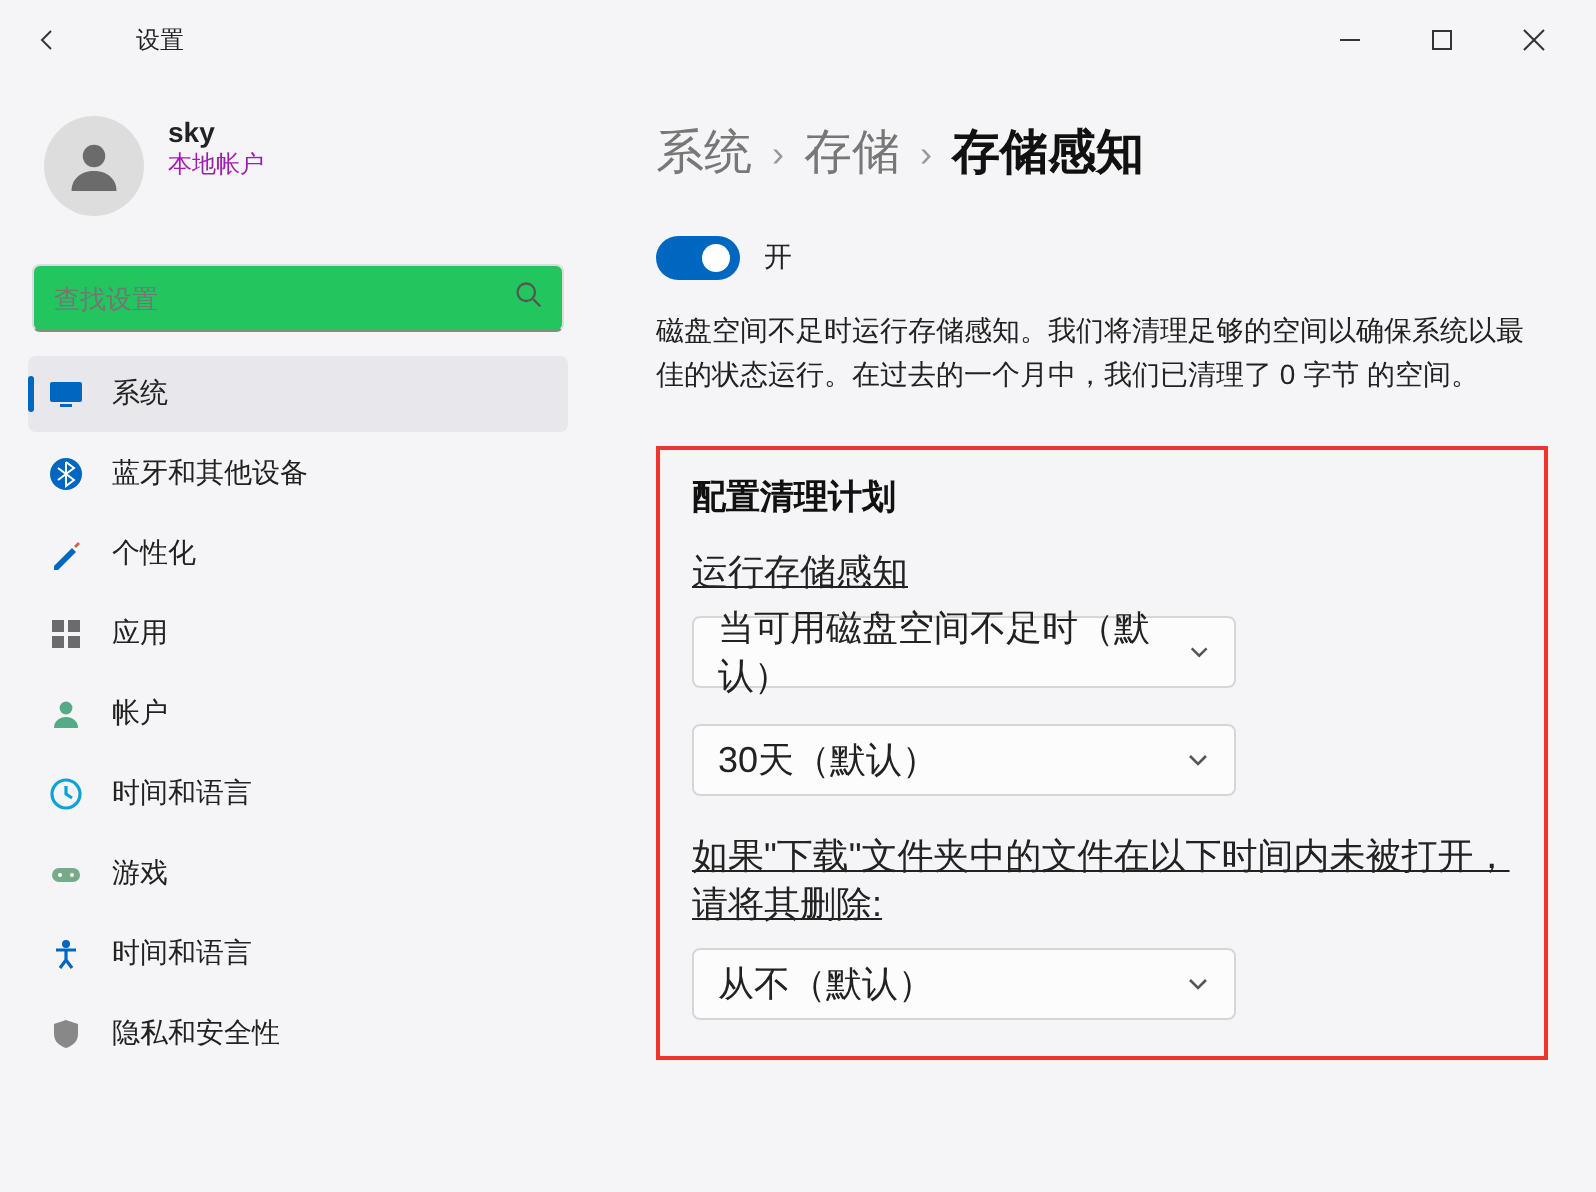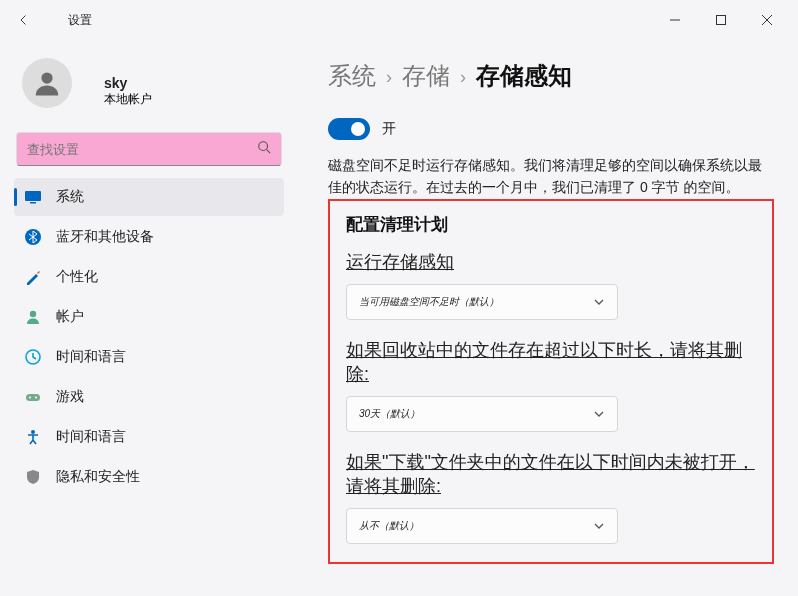"sky" .userblock { align-items: flex-end -> flex-start; gap: 32px -> 12px }
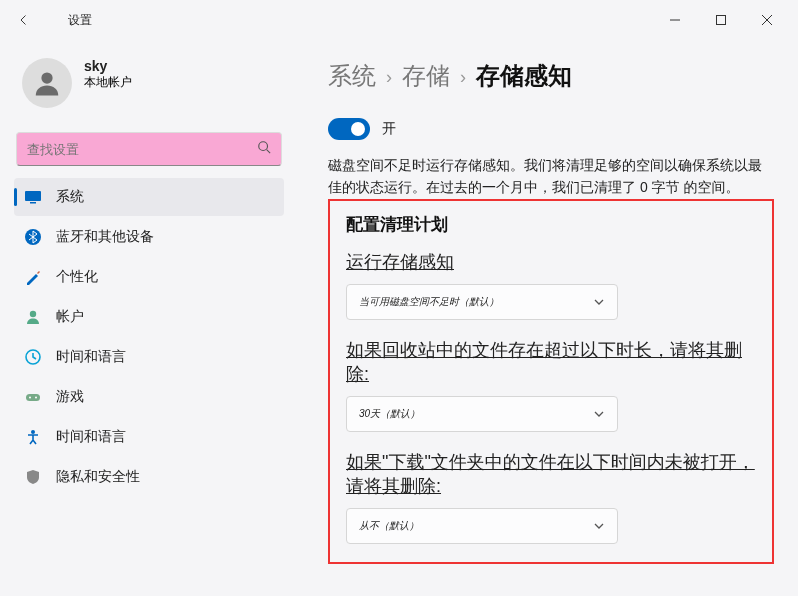"本地帐户" .userinfo .sub { color: #000000 -> #a21caf }
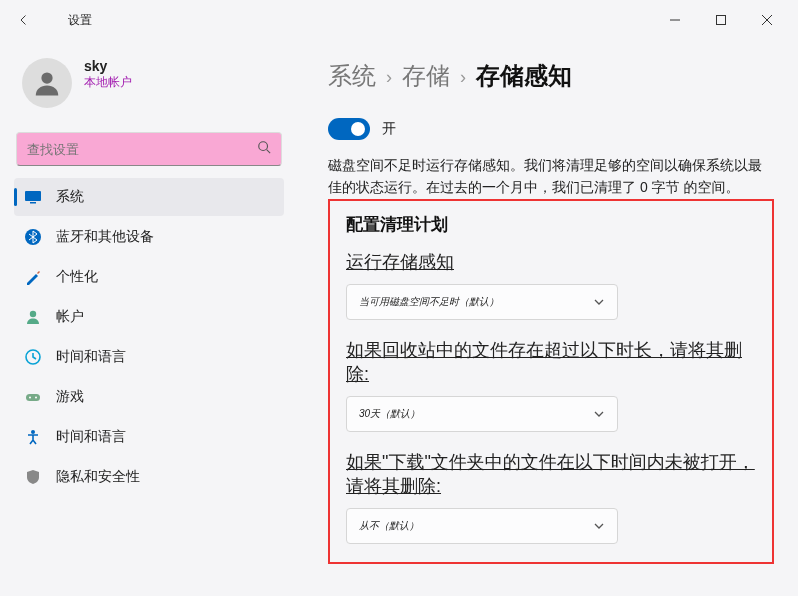"查找设置" .searchbox { background: #f9a8d4 -> #22c55e }
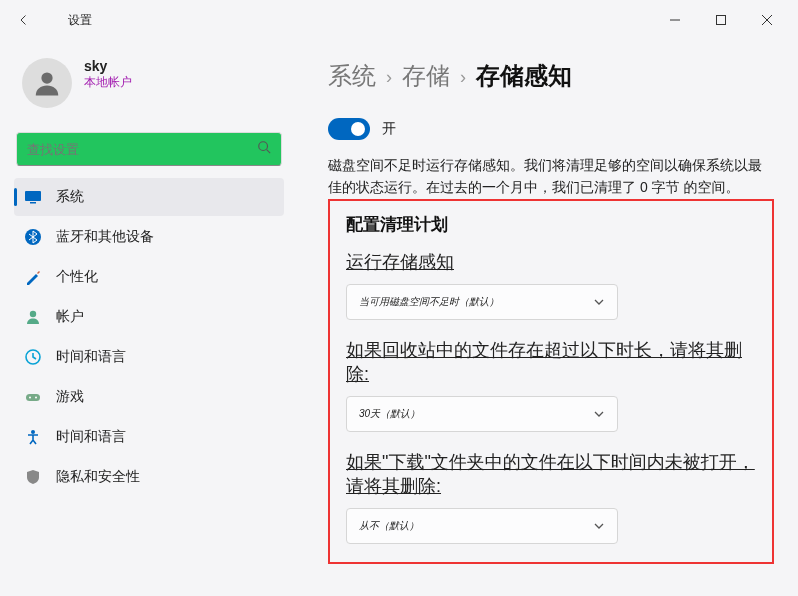"配置清理计划" .config-box { margin-top: none -> 24px }
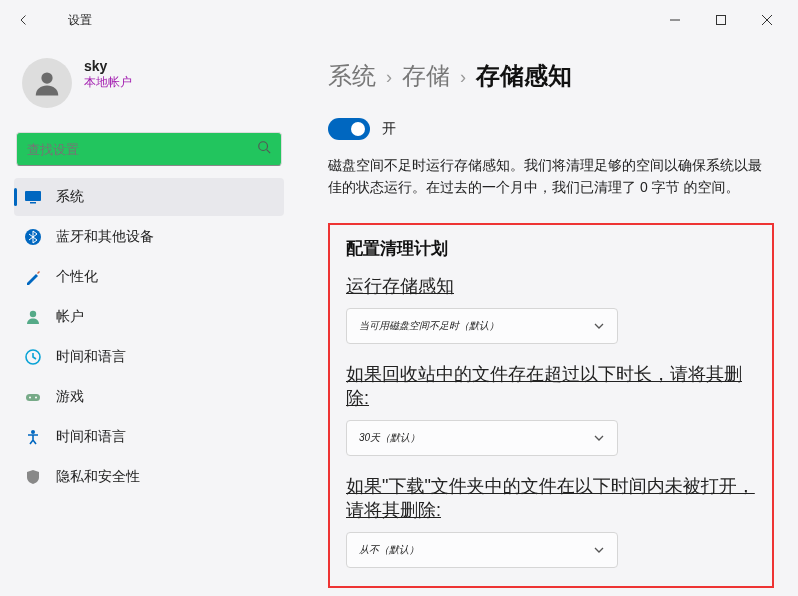"应用" div.navitem { html: none -> <div> <span> <svg> <rect></rect> <rect></rect> <rect></rect> <rect></rect> </svg> </span> <span>应用</span> </div> }
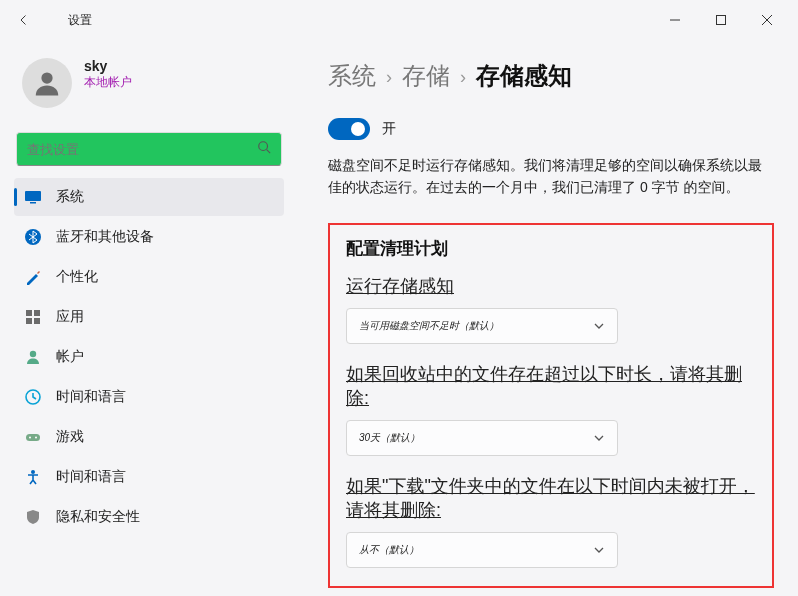"当可用磁盘空间不足时（默认）" .dropdown { font-size: 10px -> 18px; font-style: italic -> none }
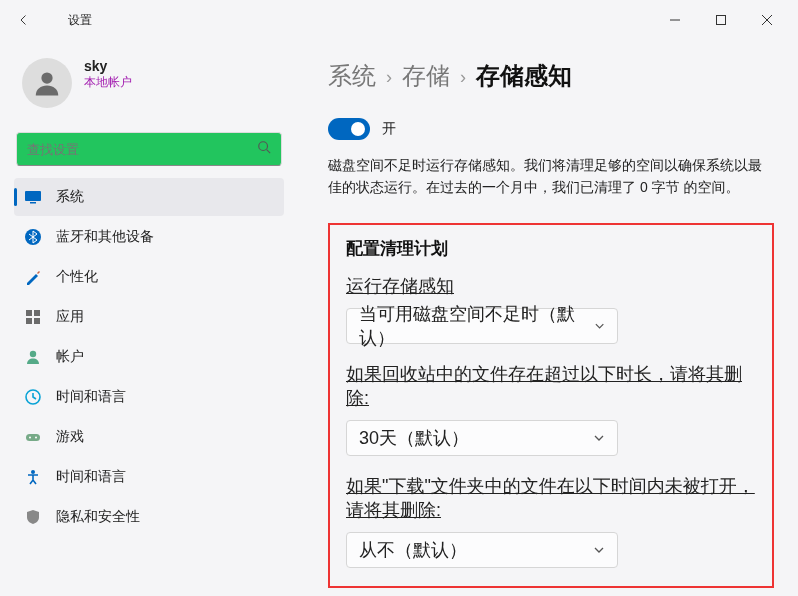"如果回收站中的文件存在超过以下时长，请将其删除:" div.field-label { html: <div>如果回收站中的文件存在超过以下时长，请将其删除:</div> -> none }
